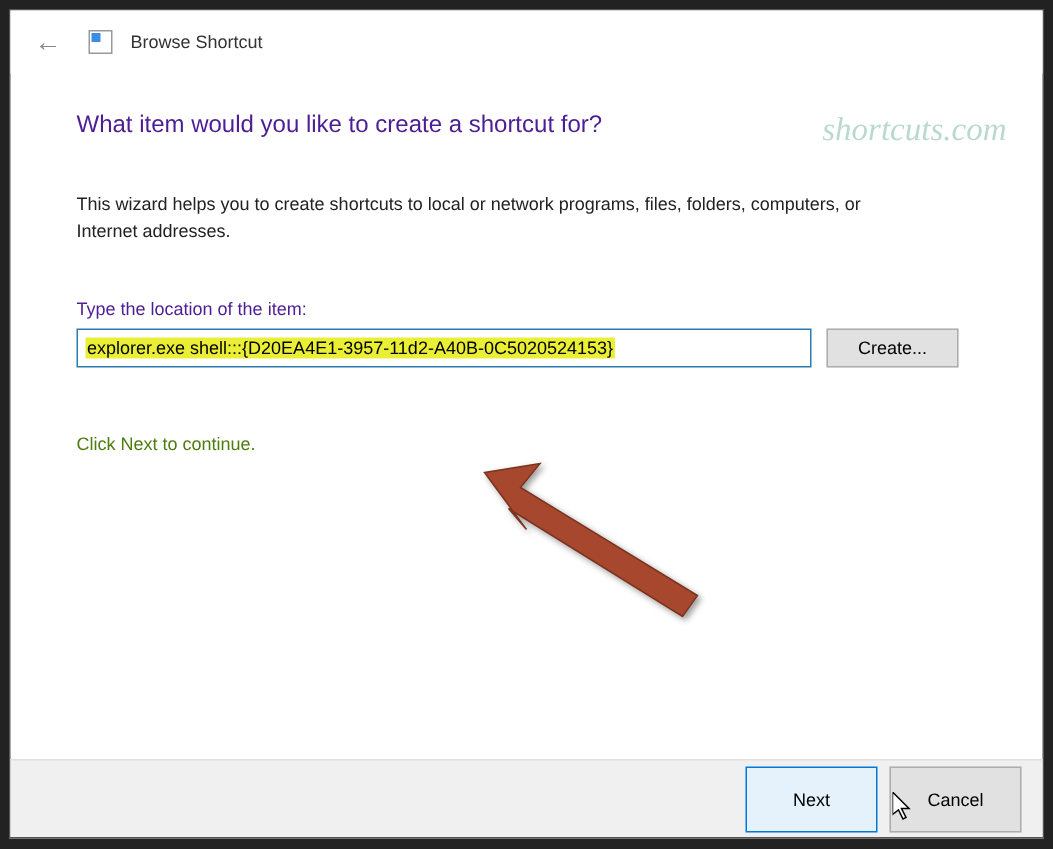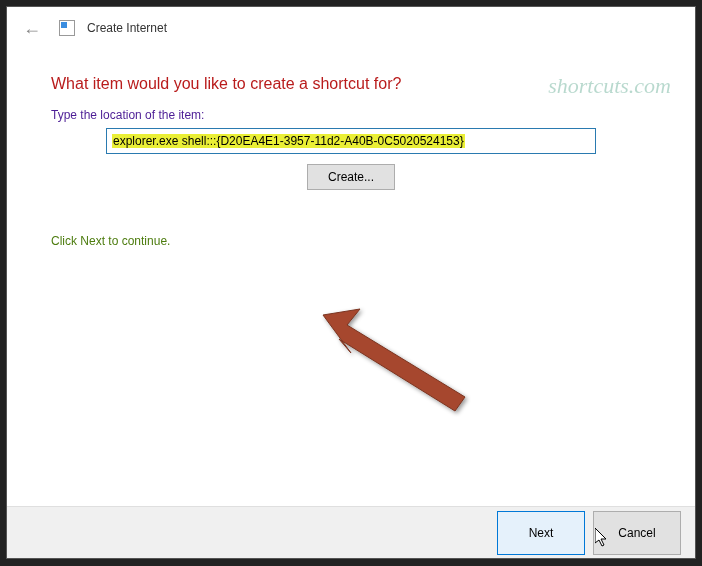"Create Internet" span.title-text { text: Create Internet -> Browse Shortcut }
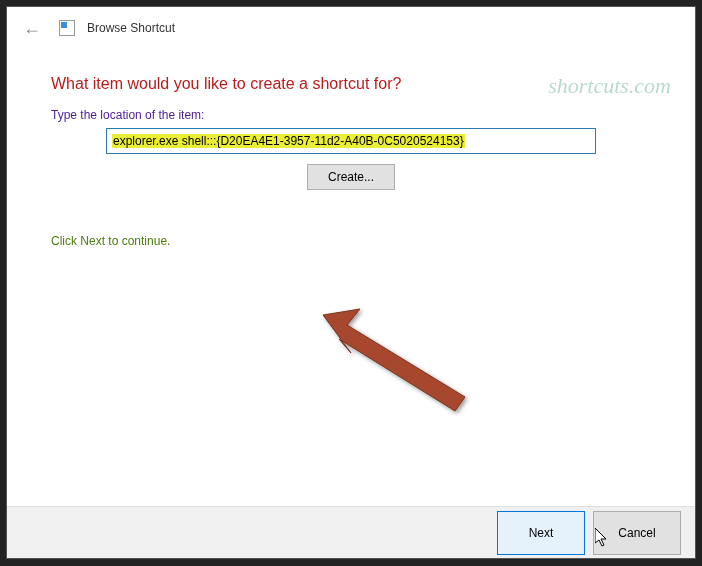"What item would you like" .heading { color: #b91c1c -> #4c1d95; margin-bottom: 15px -> 34px }
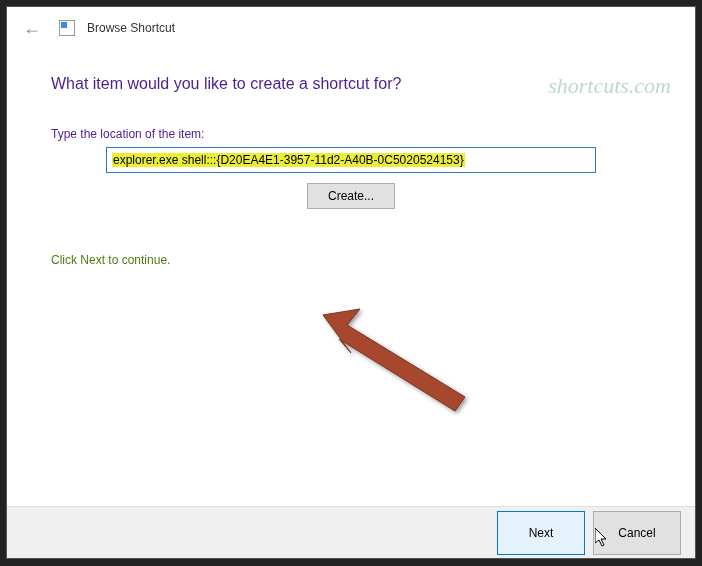"This wizard helps you to" p.desc { html: none -> <p>This wizard helps you to create shortcuts to local or network programs, files, folders, computers, or Internet addresses.</p> }
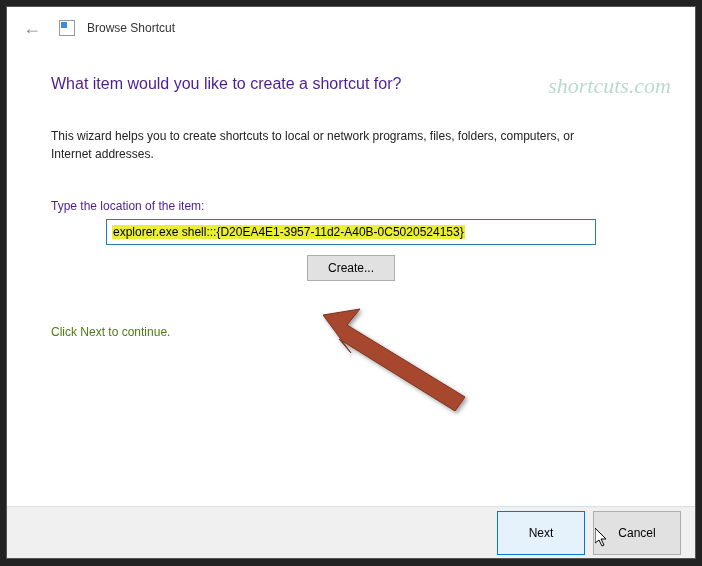"explorer.exe" .input-row { flex-direction: column -> none }
